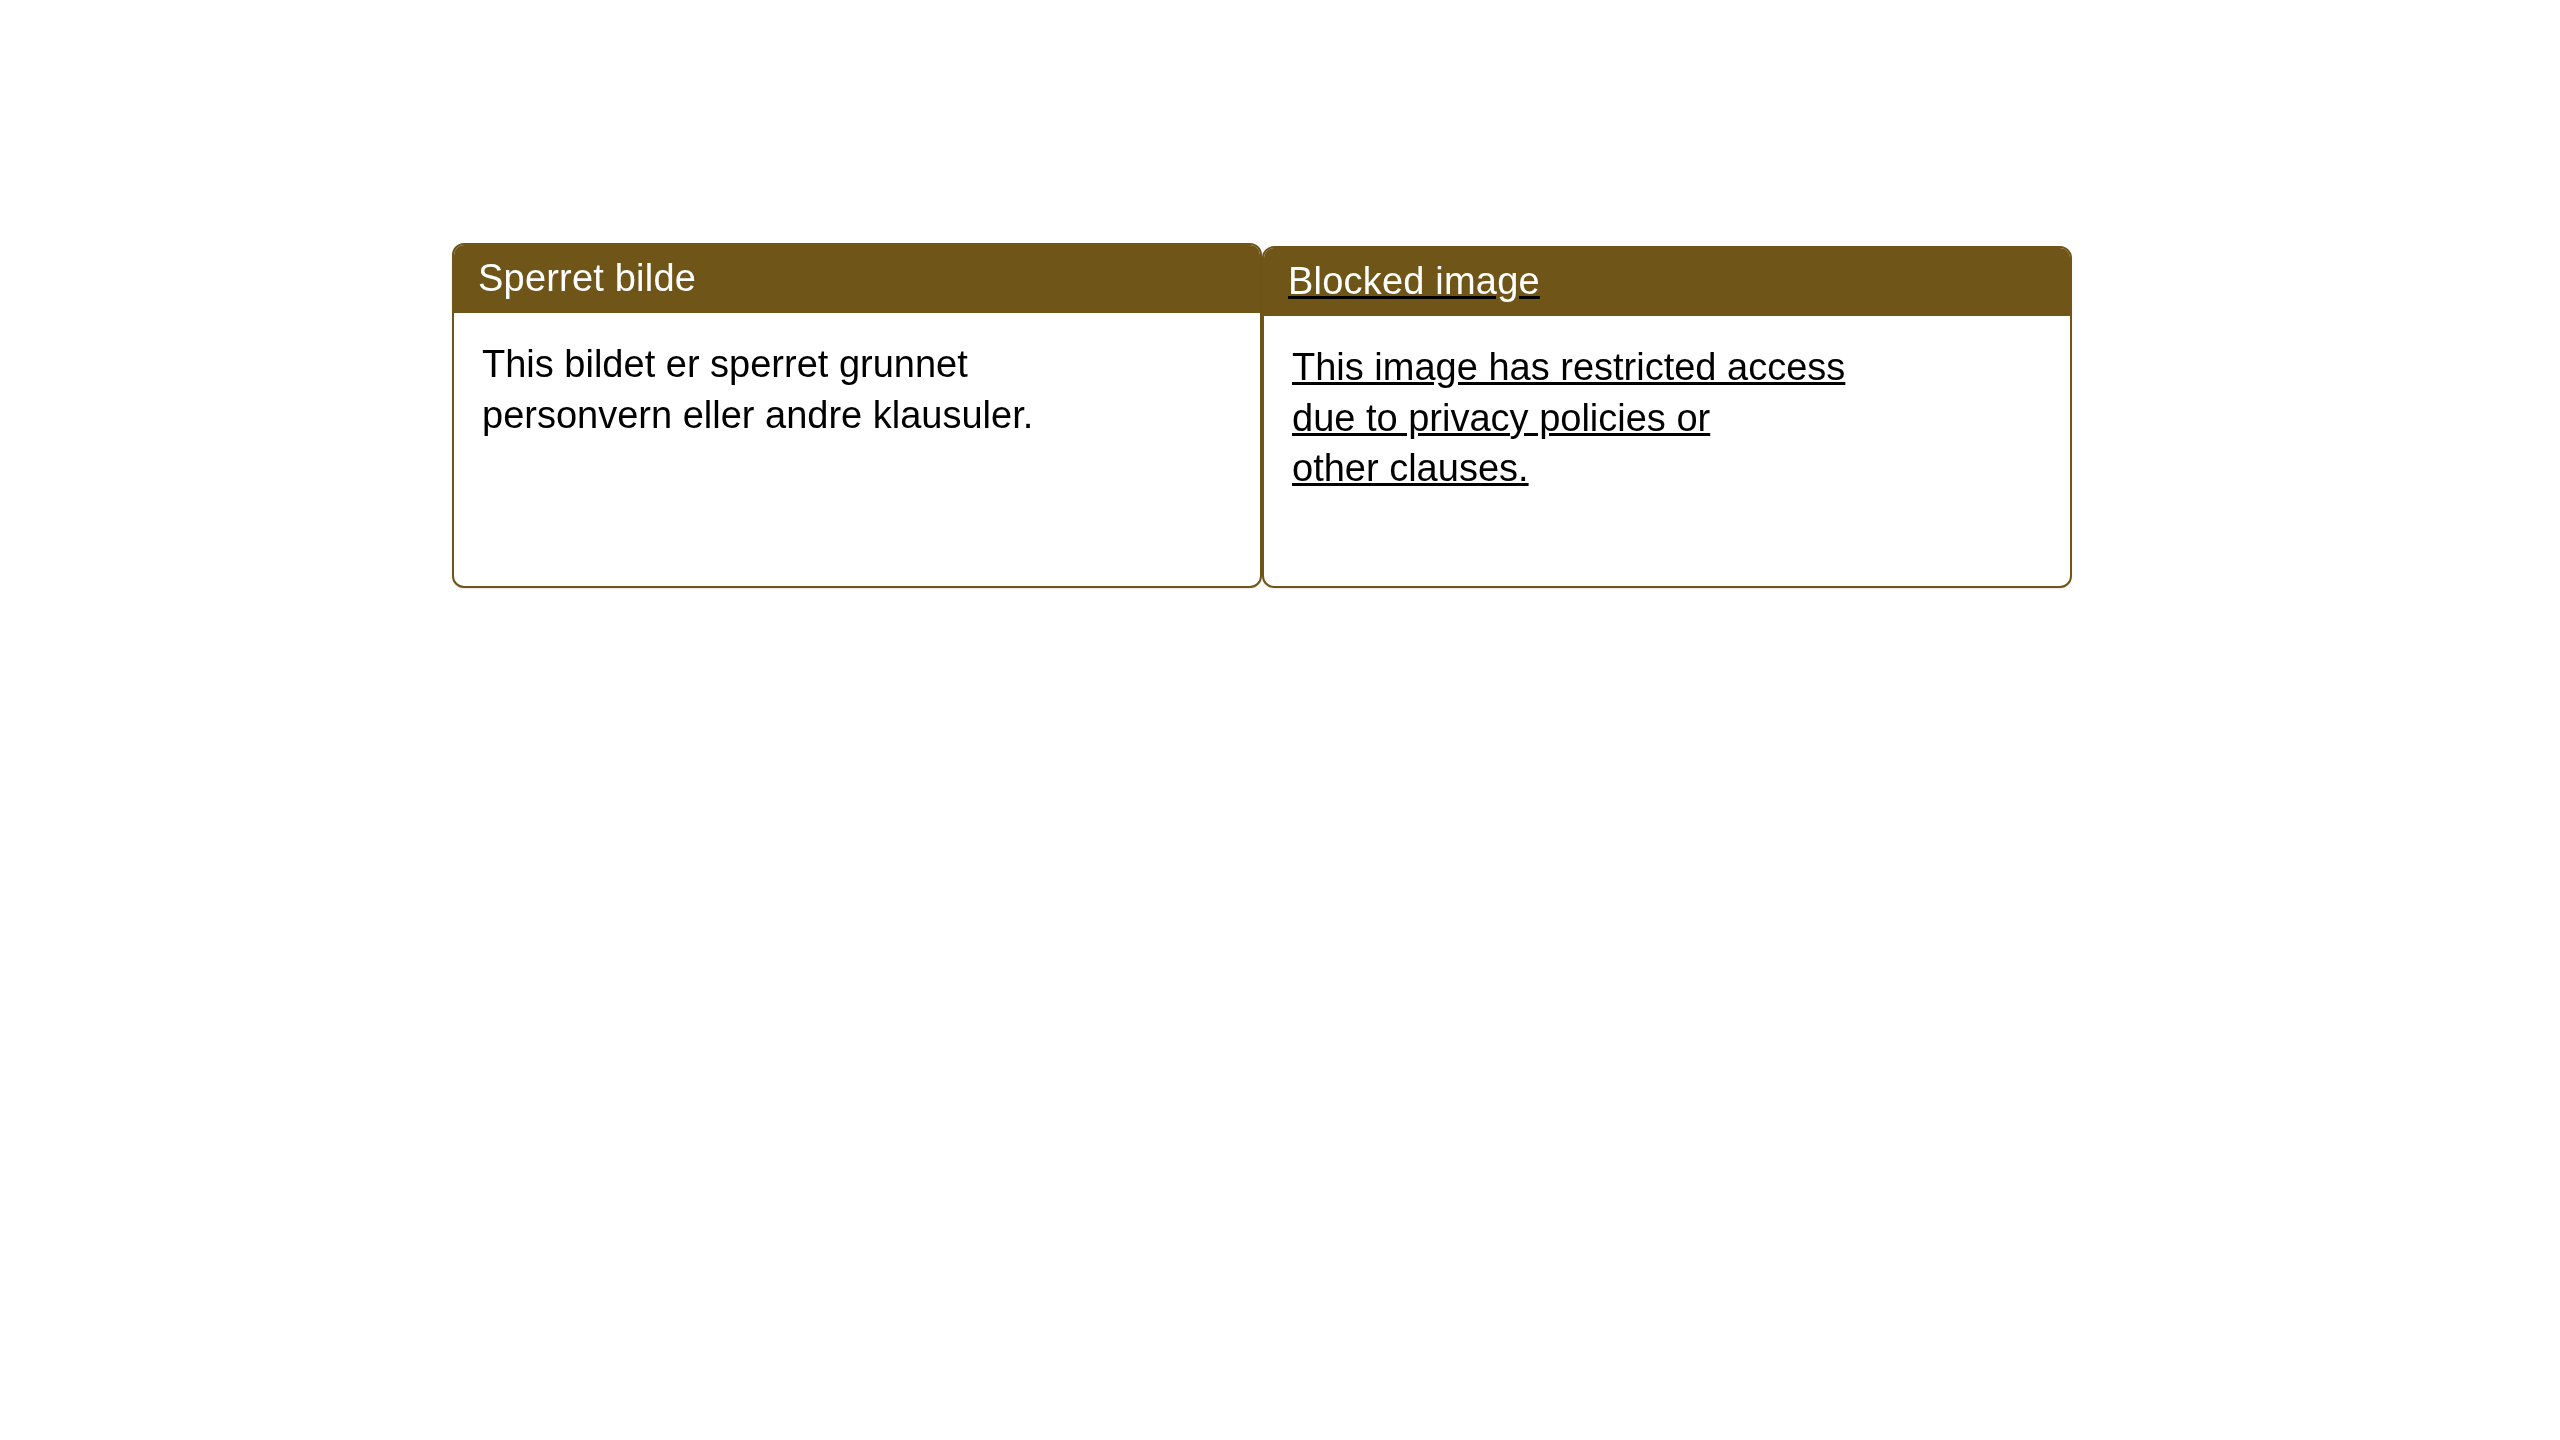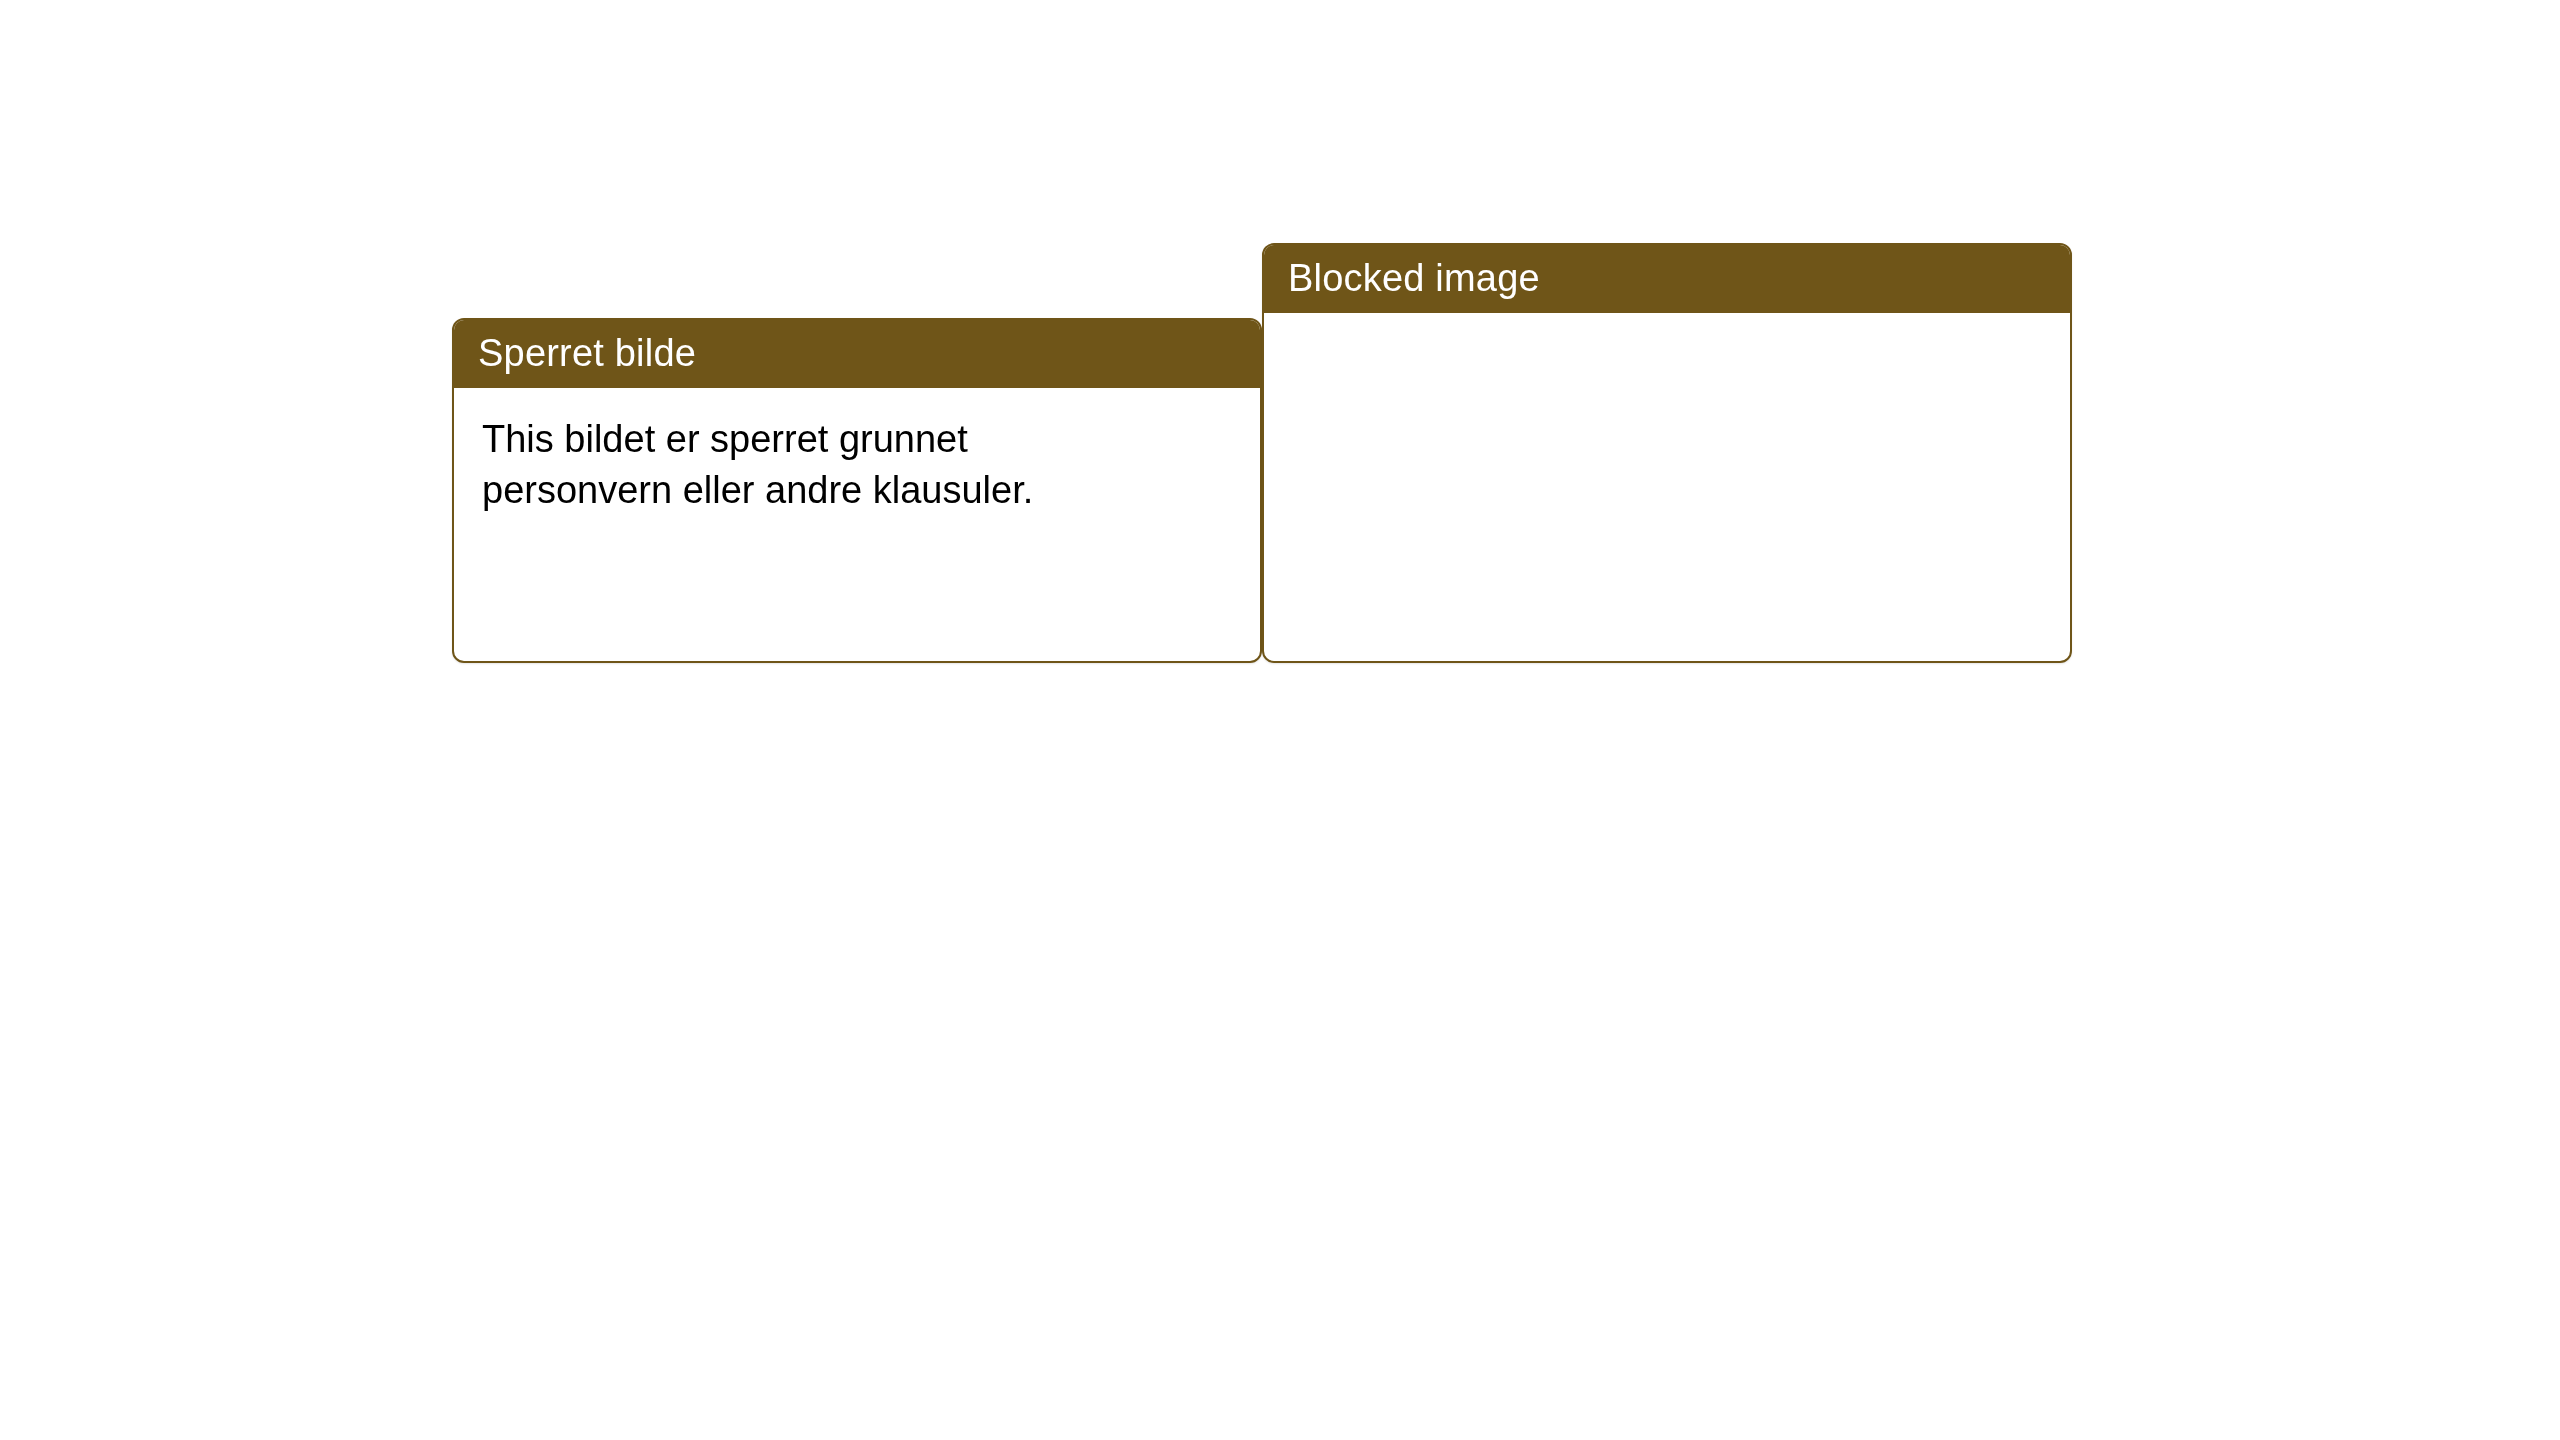"Blocked image" .card-en { height: 420px -> 342px; text-decoration: none -> underline }
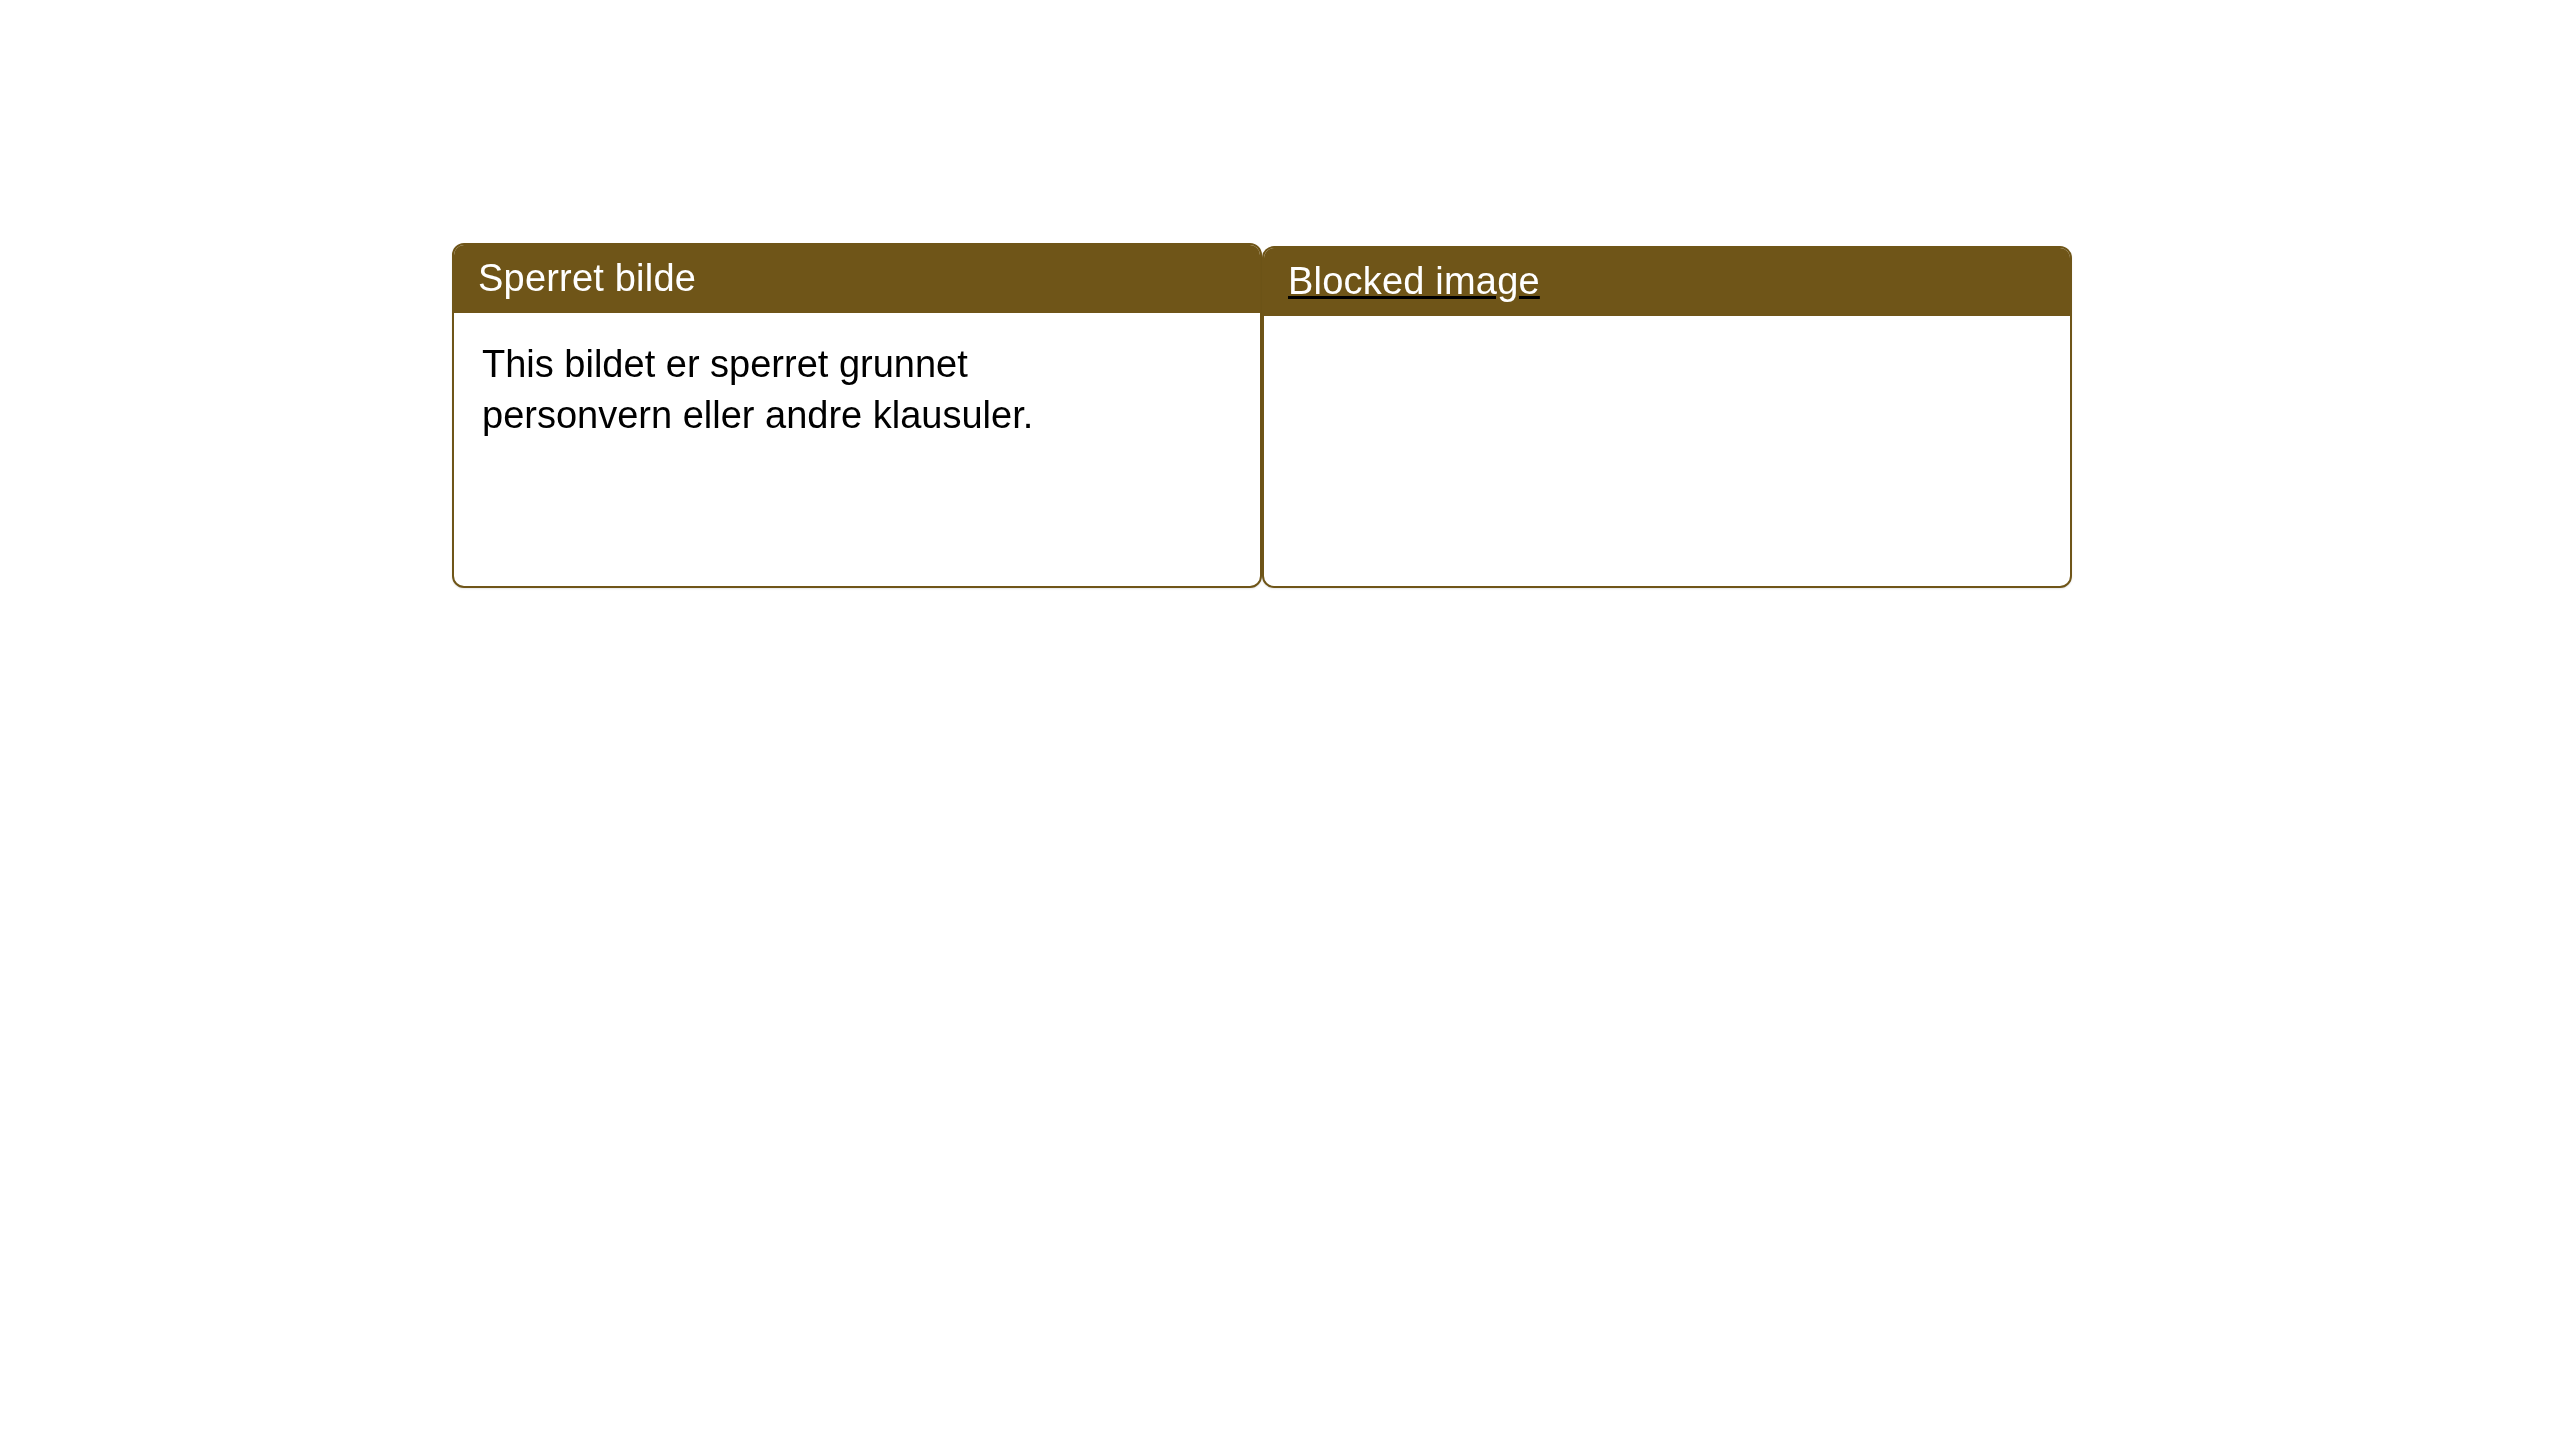"This image has restricted access" div.card-body { html: none -> <div>This image has restricted access due to privacy policies or other clauses.</div> }
